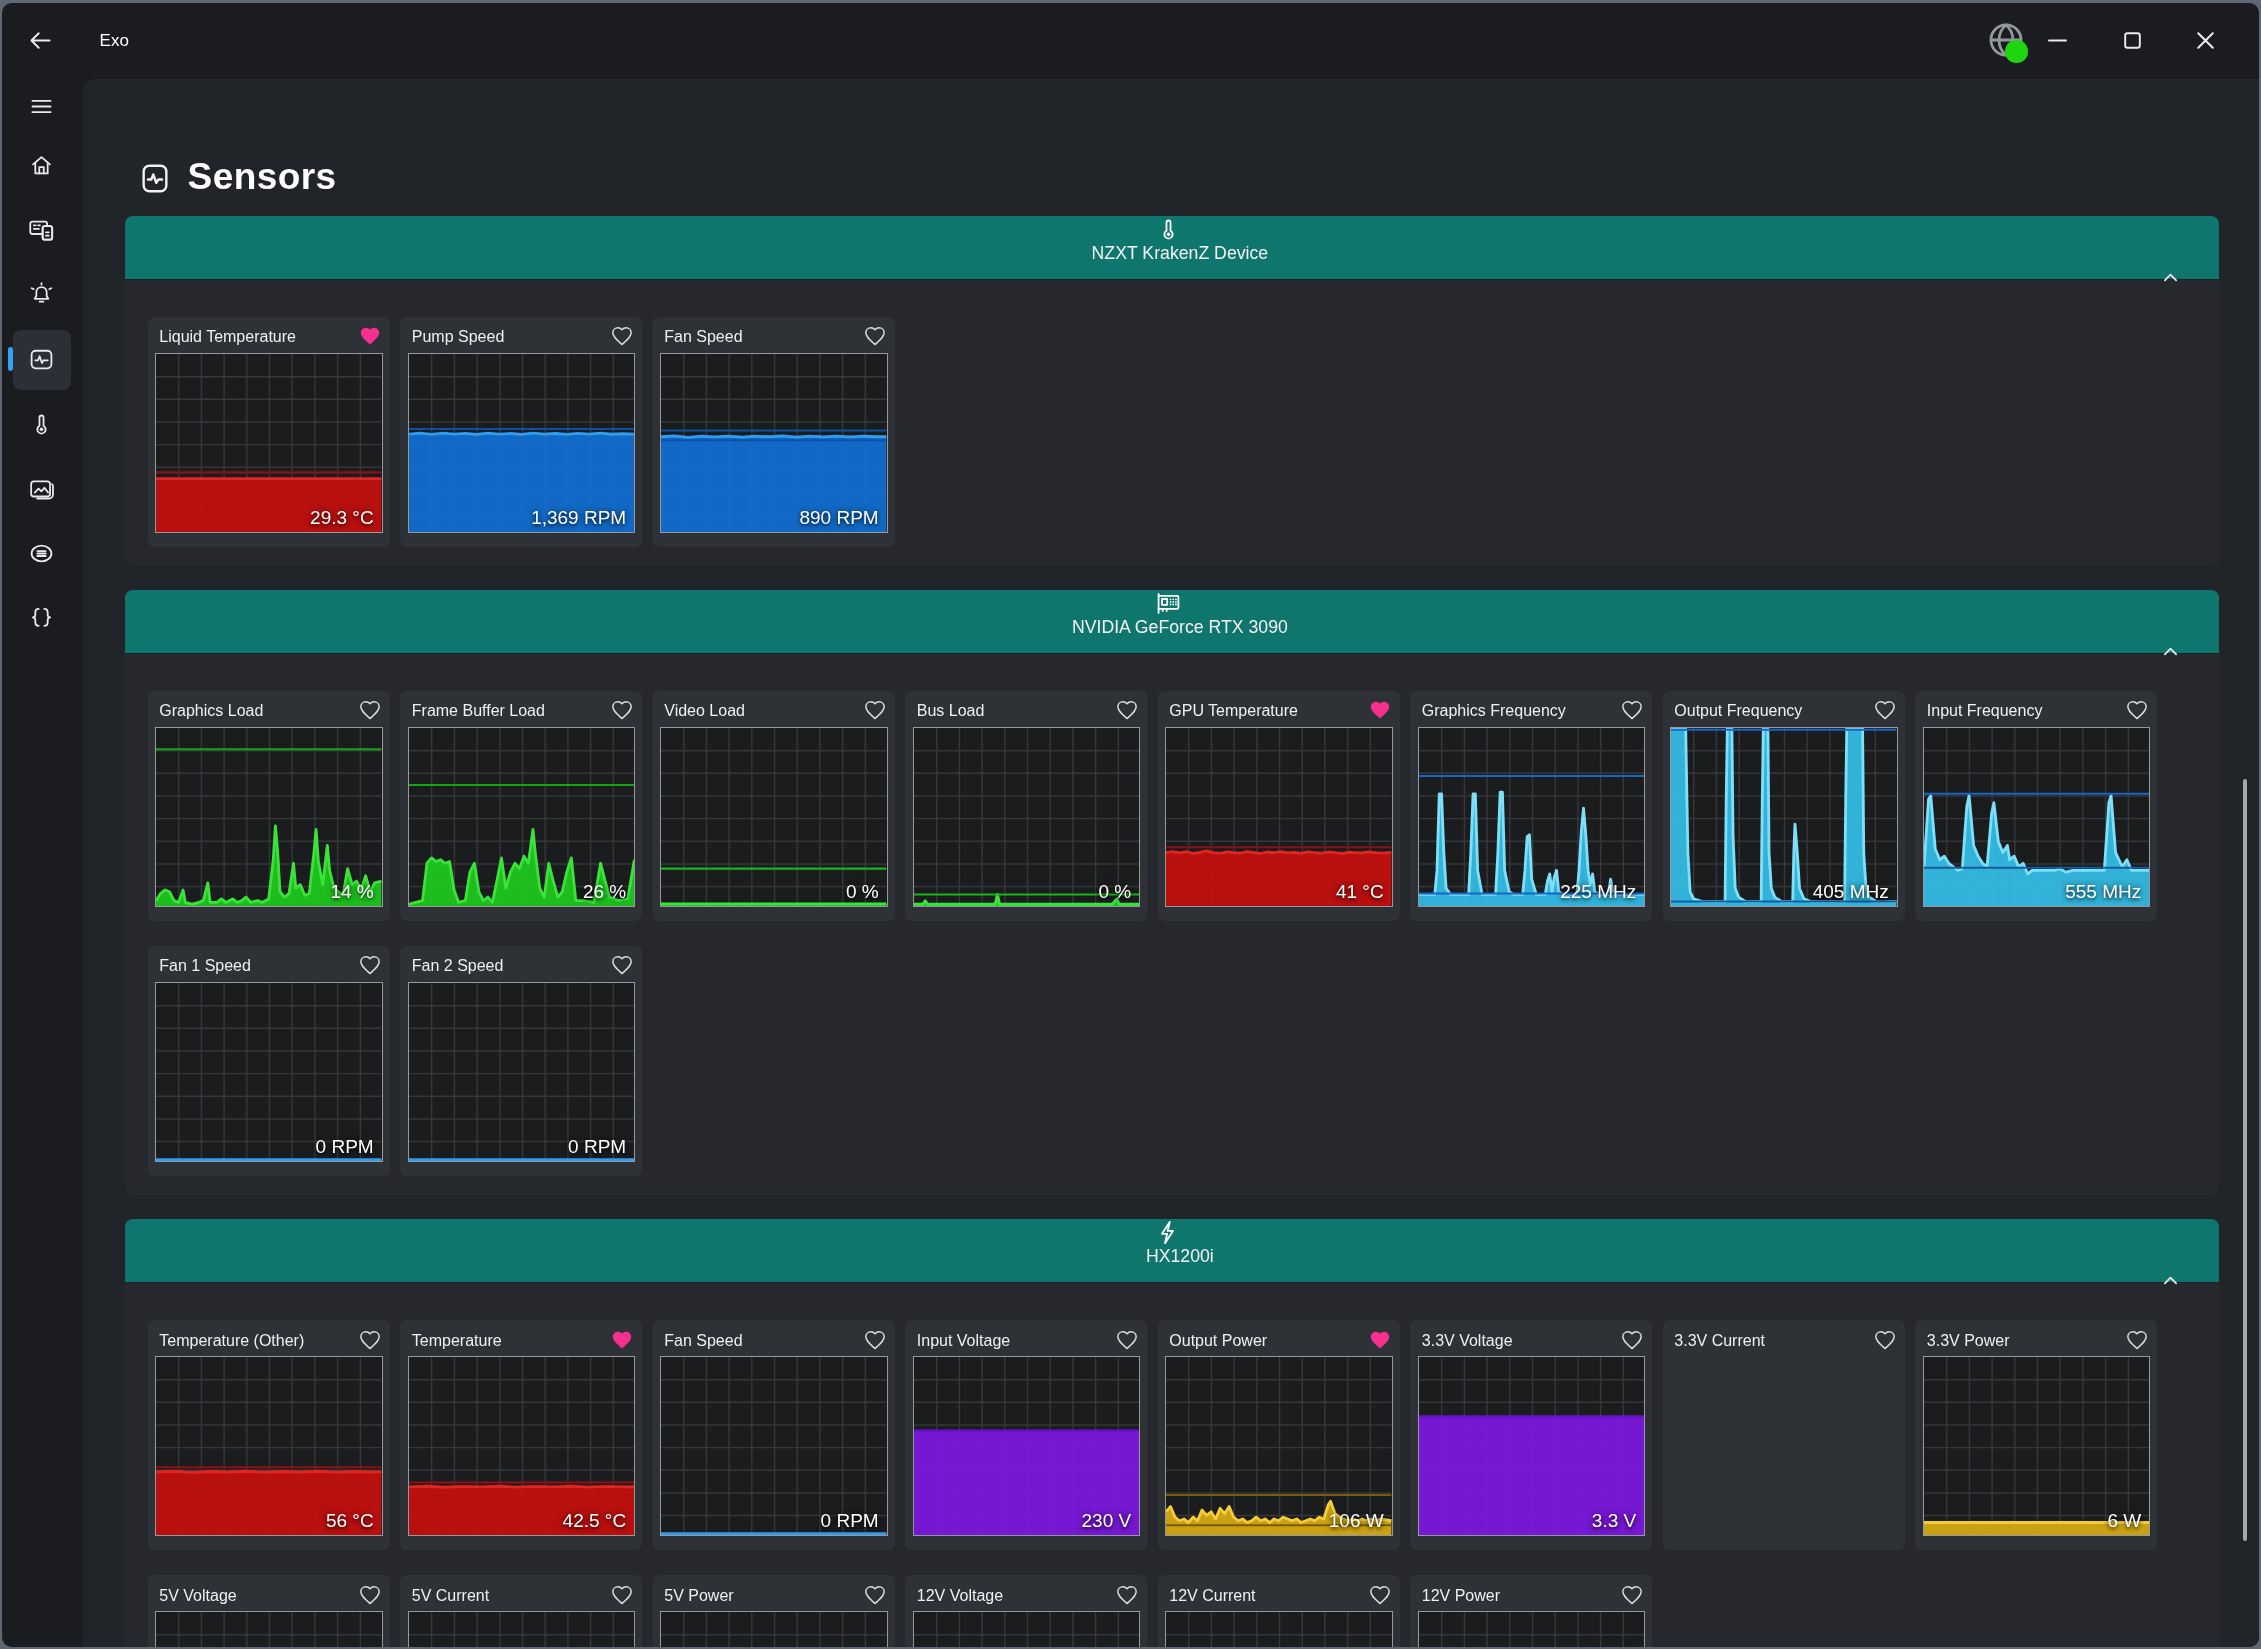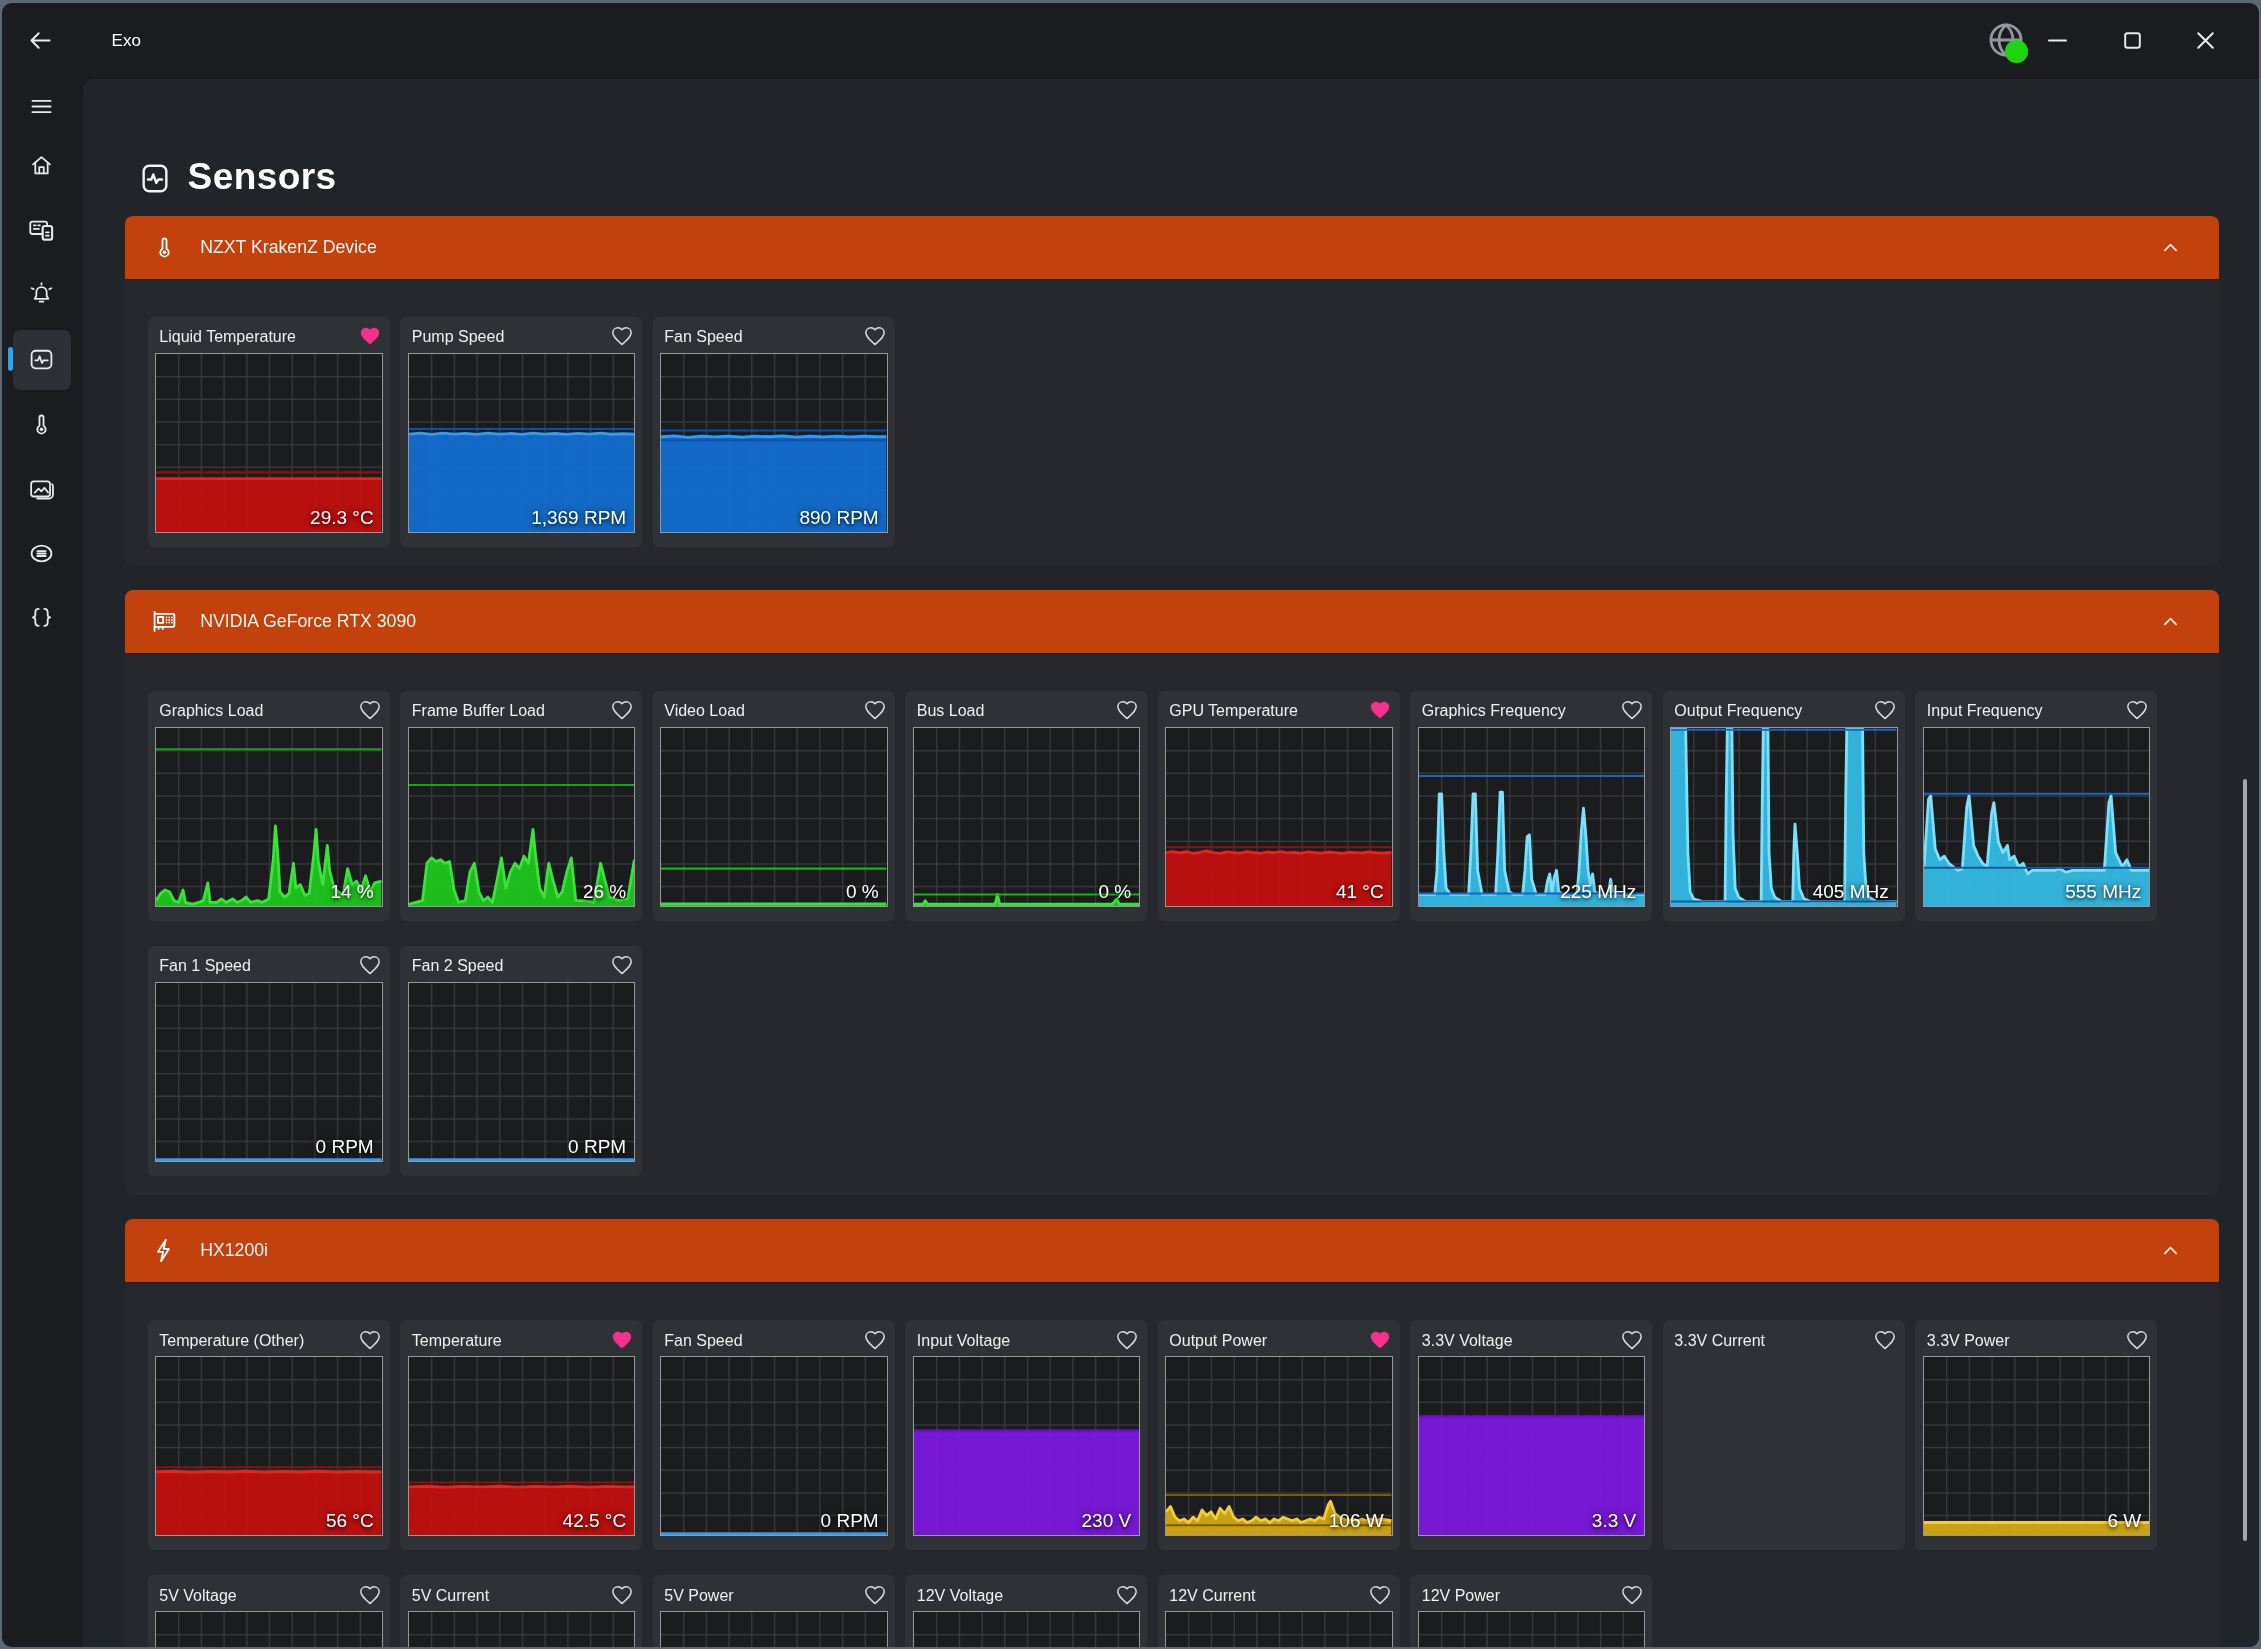"Exo" .app-title { left: 110px -> 98px }
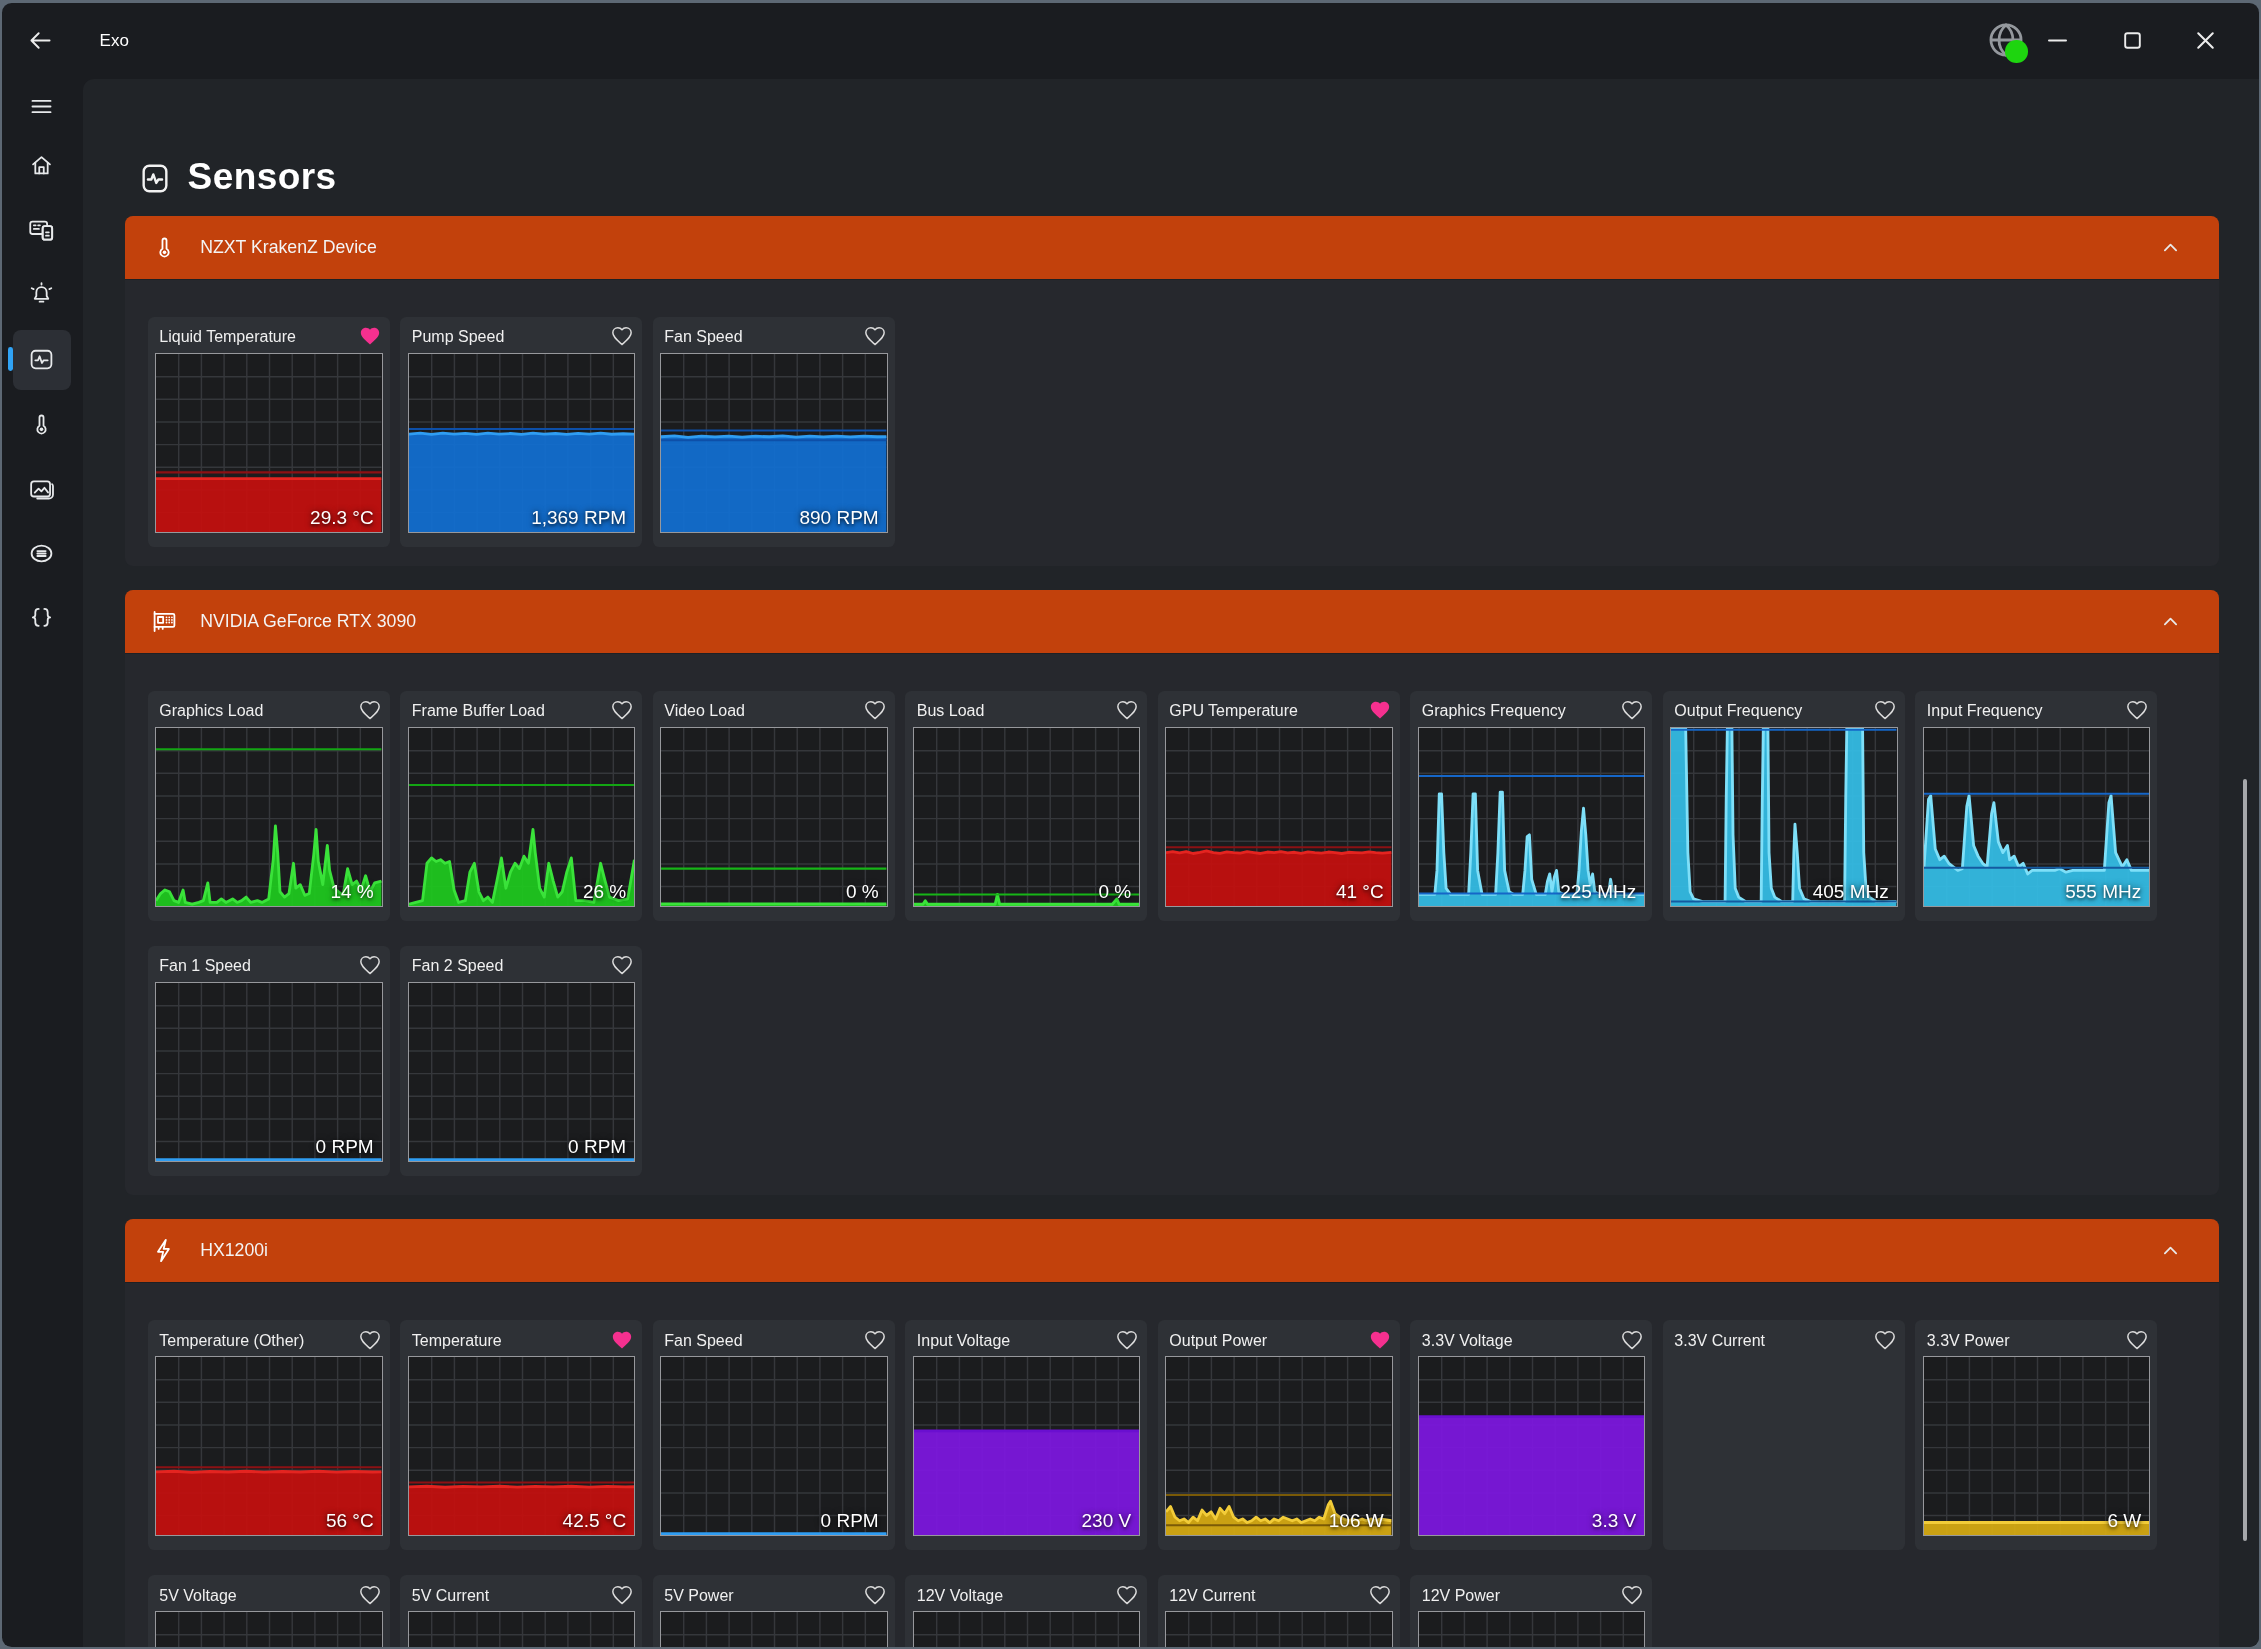"NZXT KrakenZ Device" .sec-head { background: #c2410c -> #0f766e; flex-direction: none -> column }
